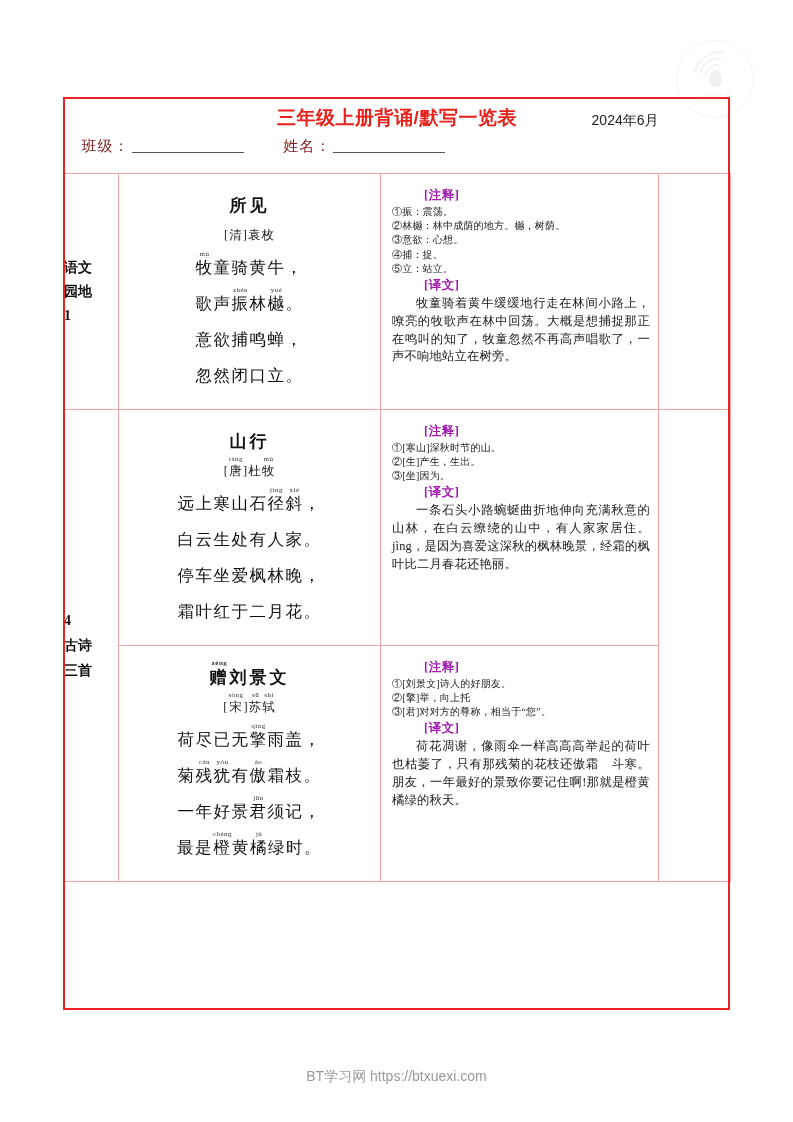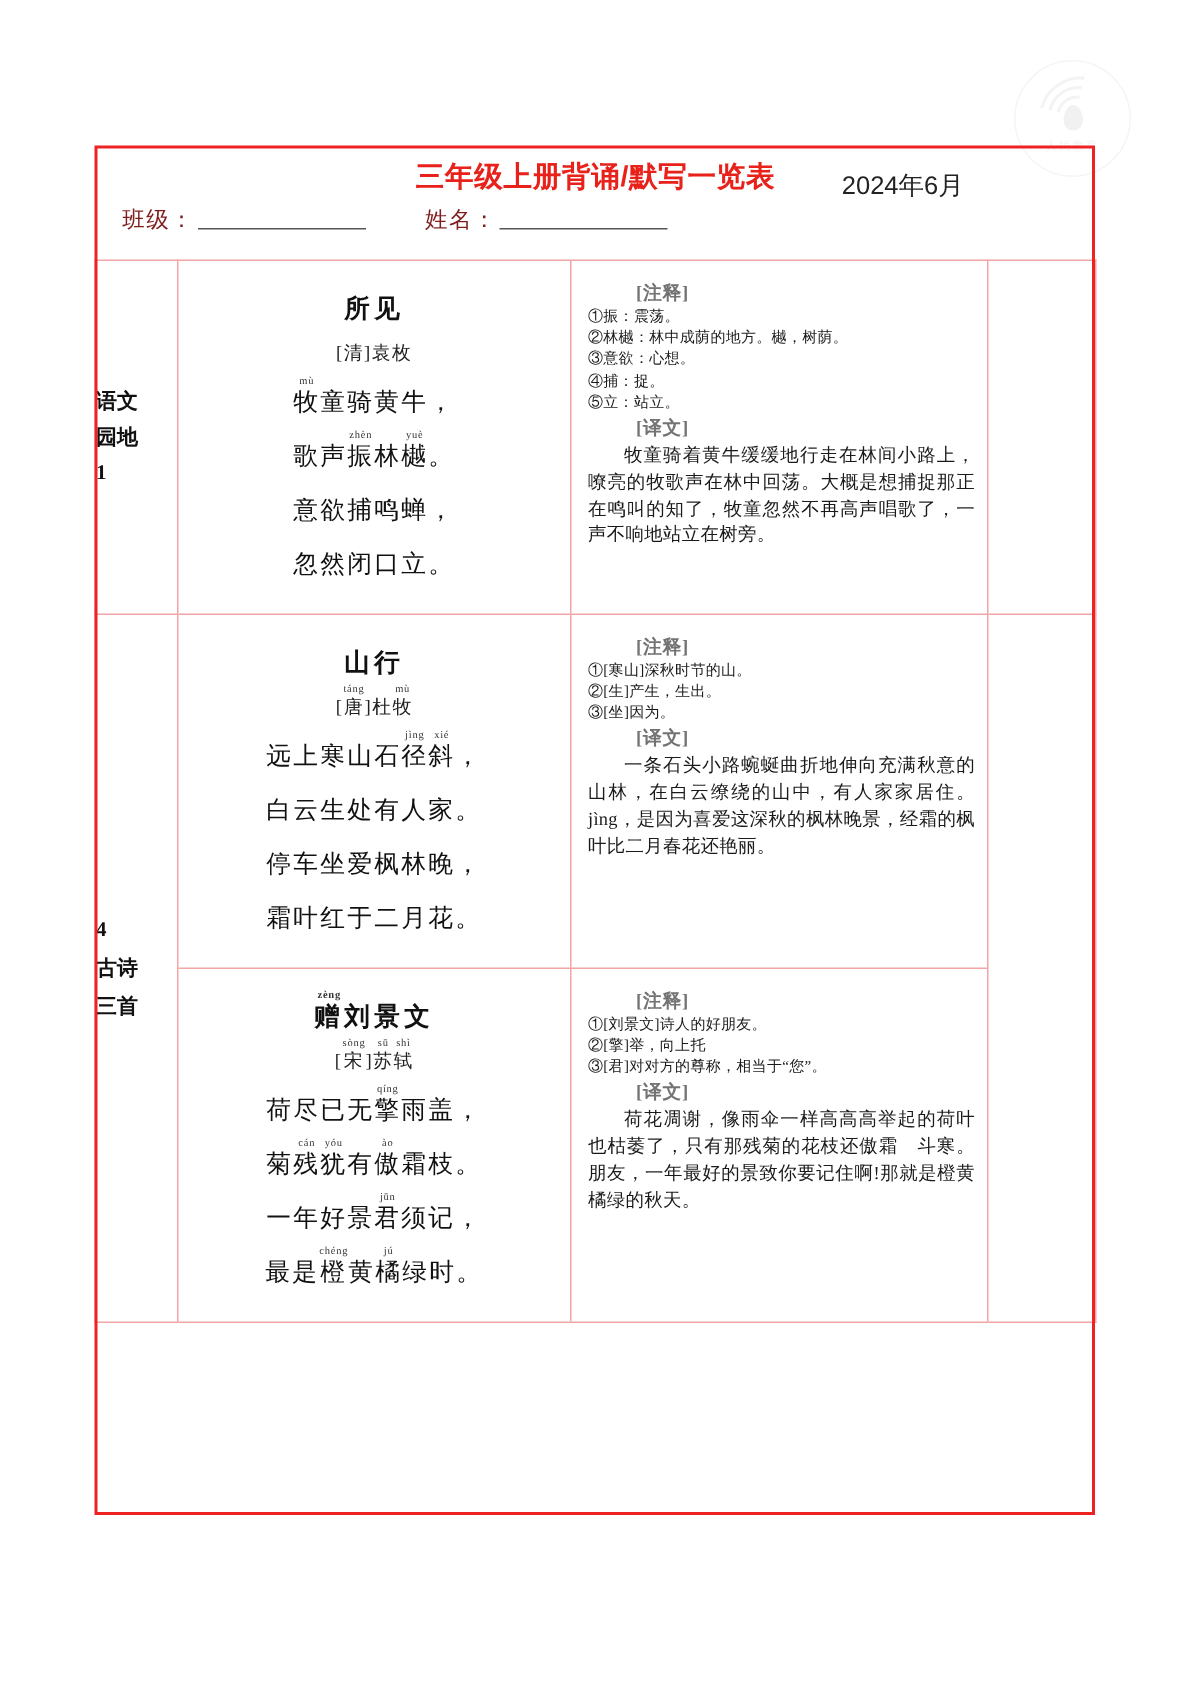"2024年6月" .doc-date { font-size: 17px -> 14px; right: 88px -> 72px }
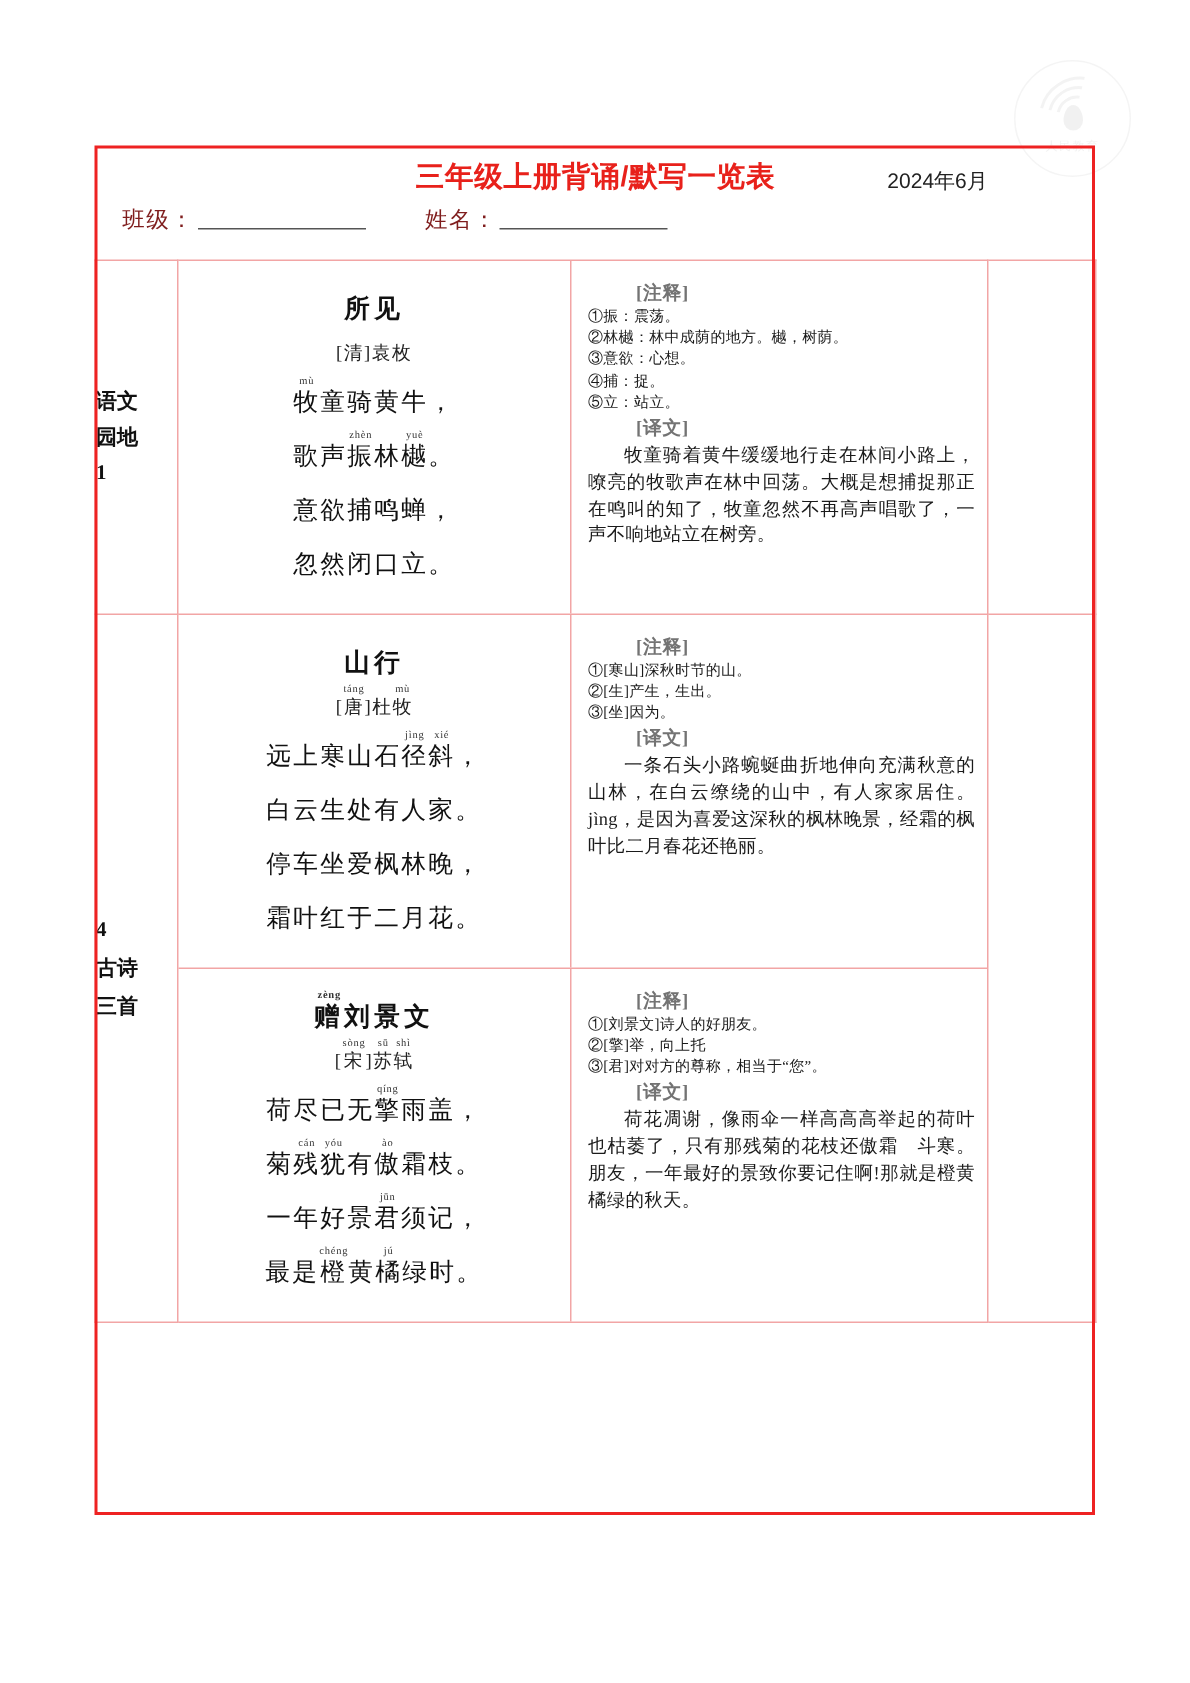"[注释]" .note-head { color: #737373 -> #a21caf }
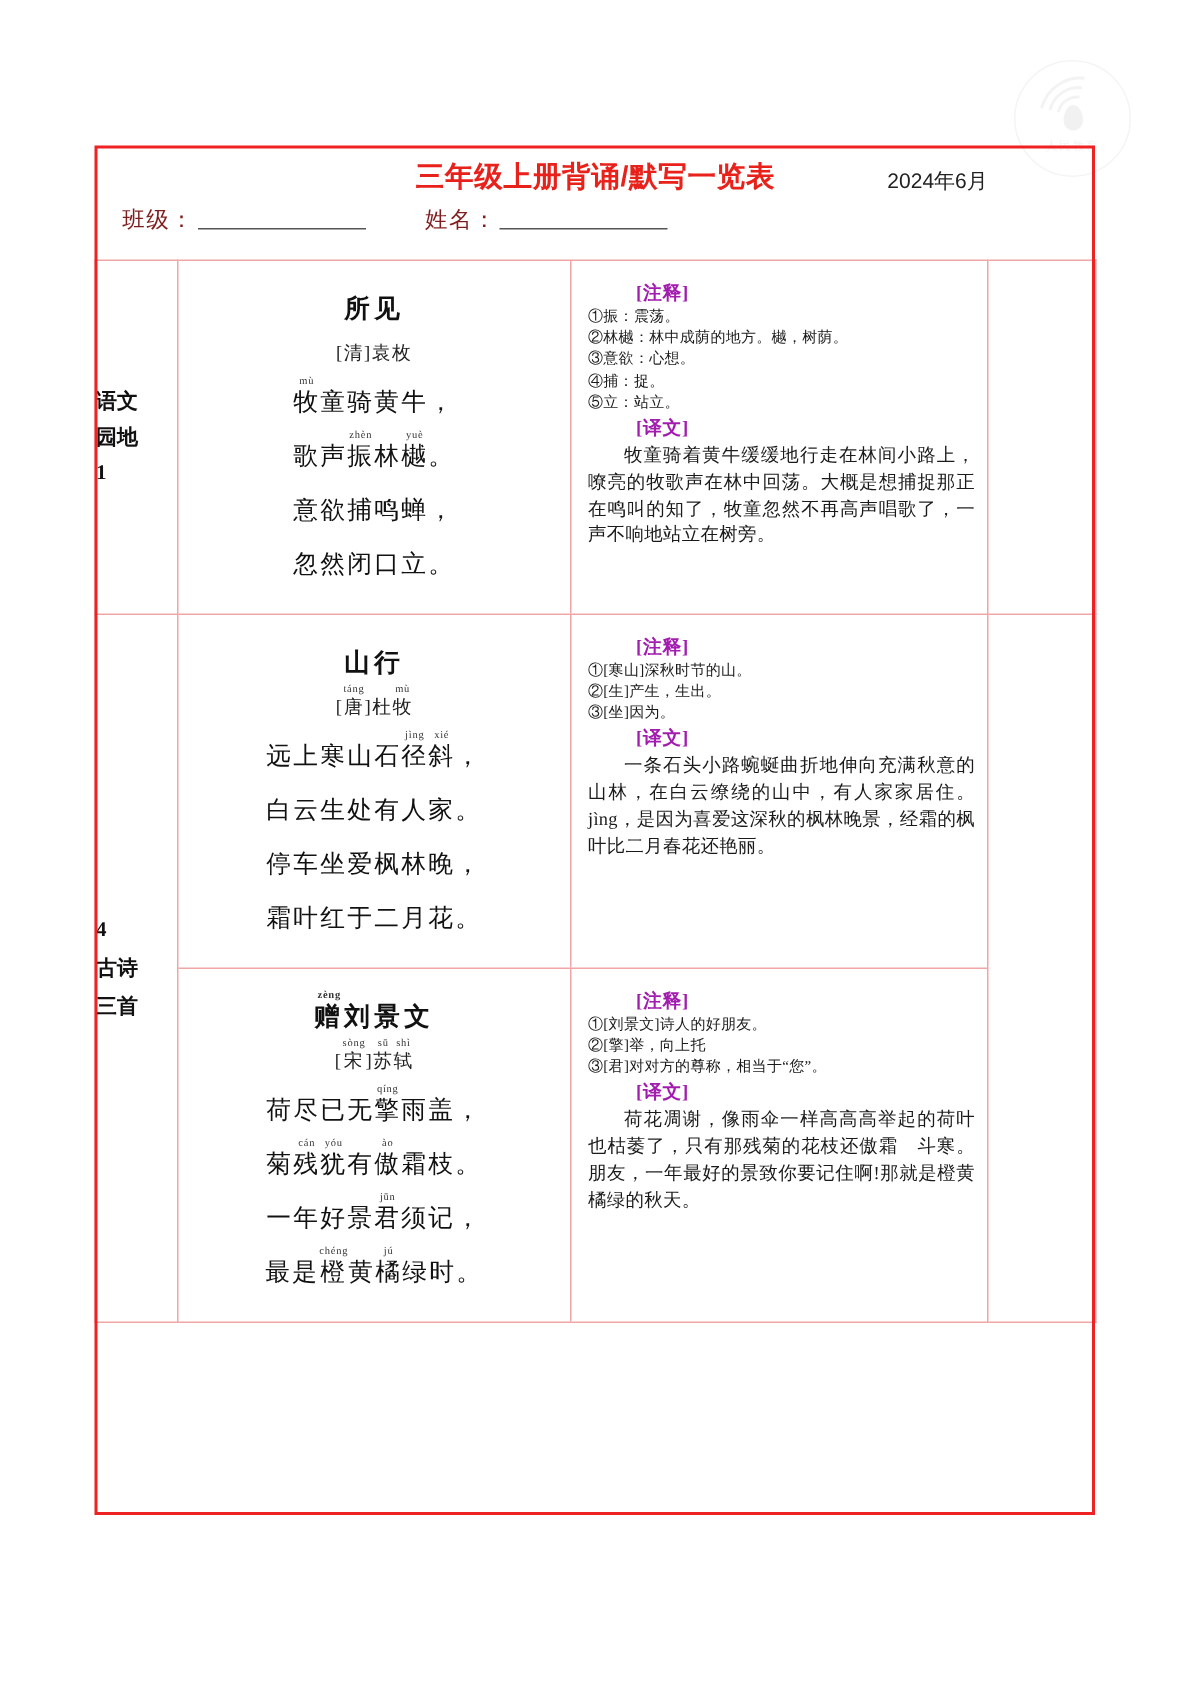"BT学习网 https://btxuexi.com" div.footer-site { html: none -> <div>BT学习网 https://btxuexi.com</div> }
